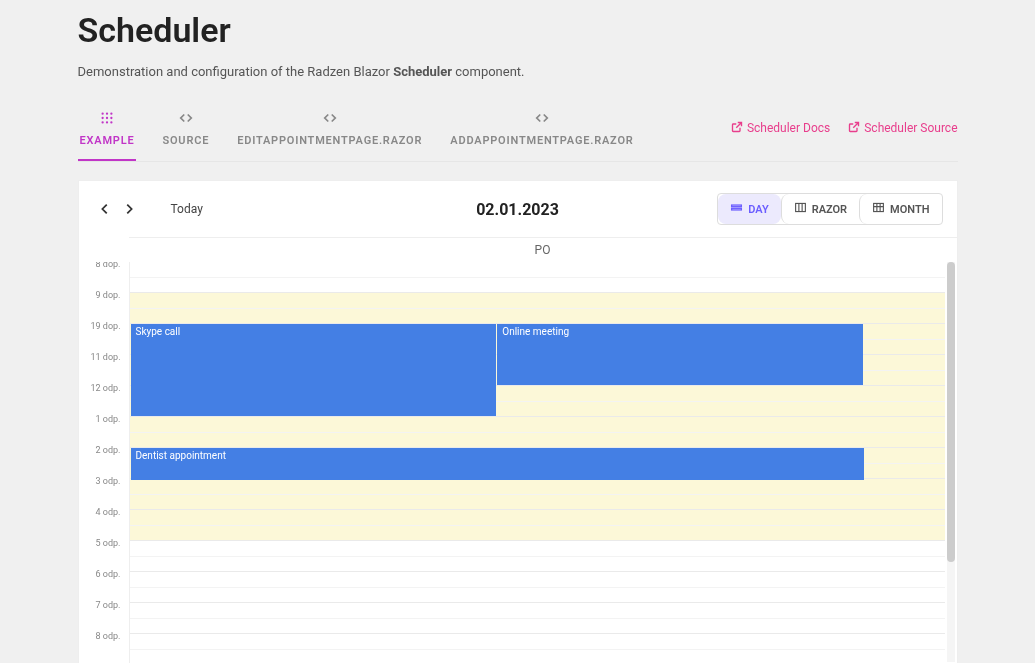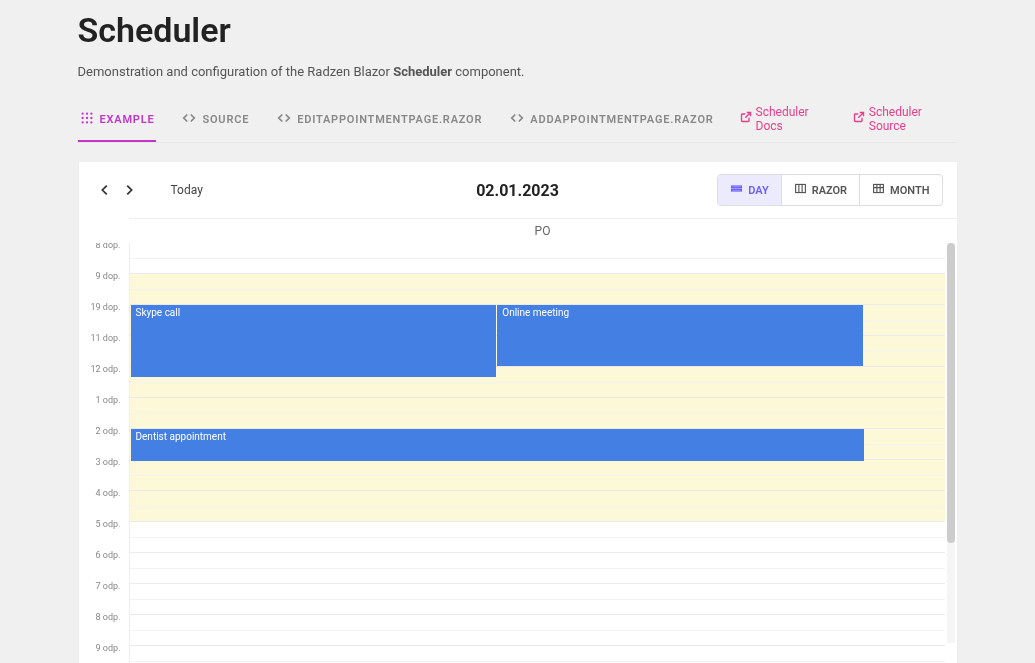"EXAMPLE" .tab { flex-direction: none -> column }
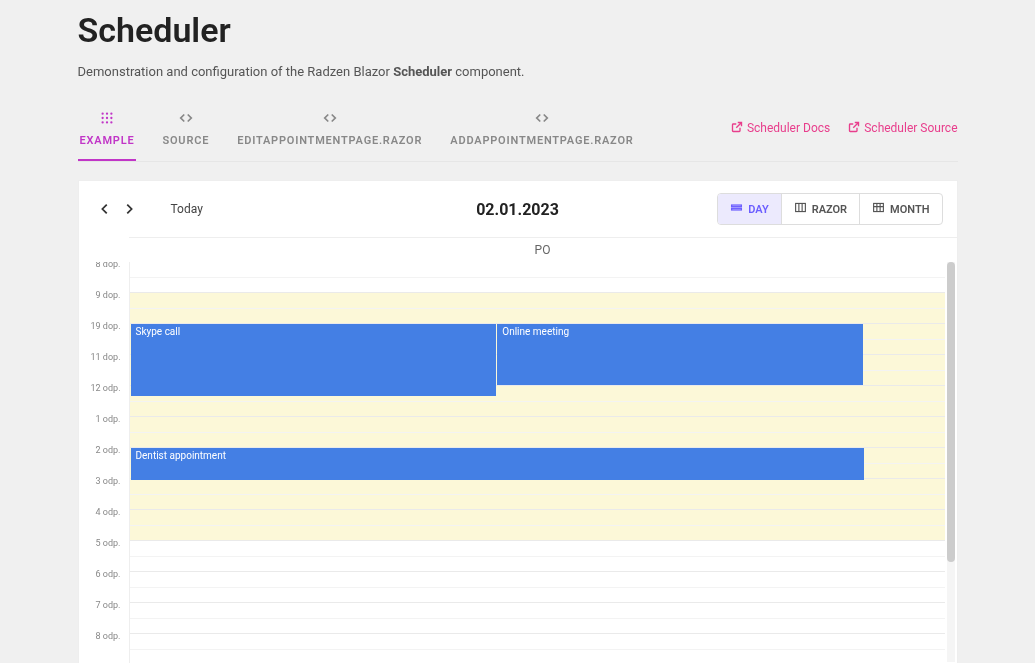"DAY" .view-btn { border-radius: none -> 8px }
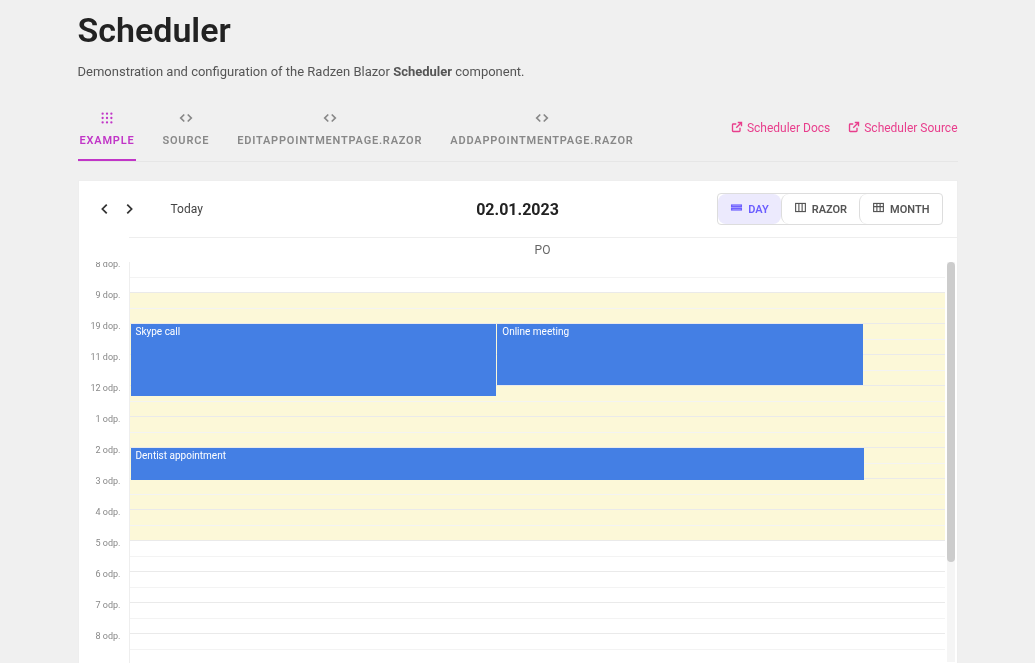"Skype call" div.appt { height: 72px -> 92px }
